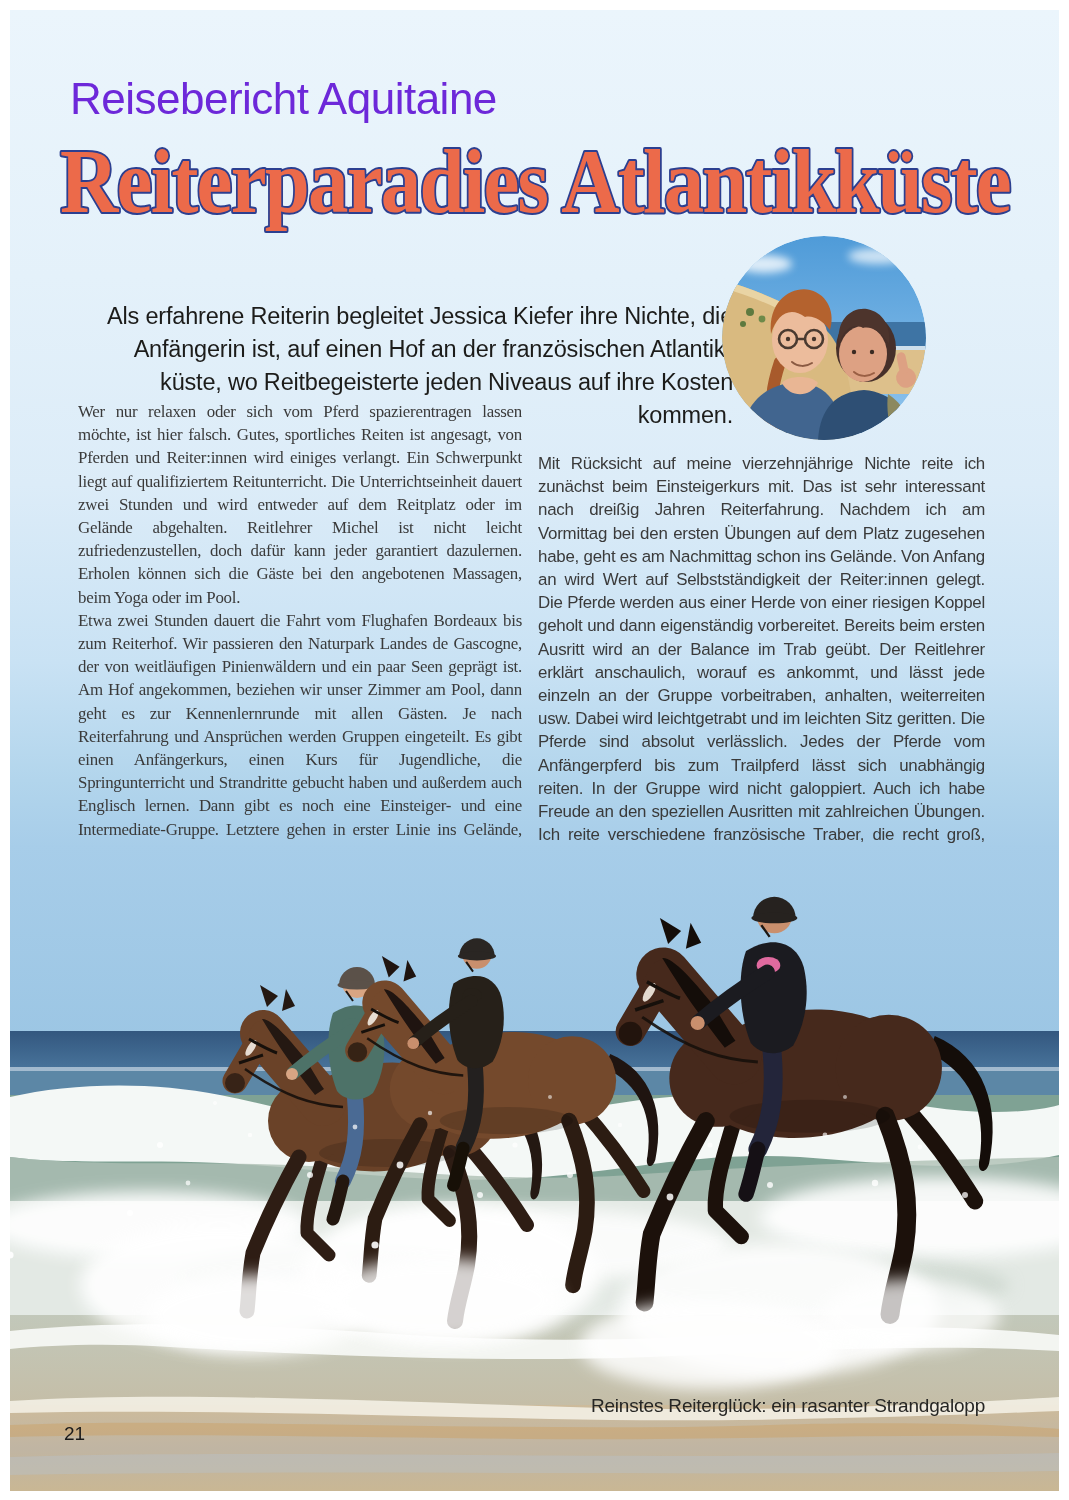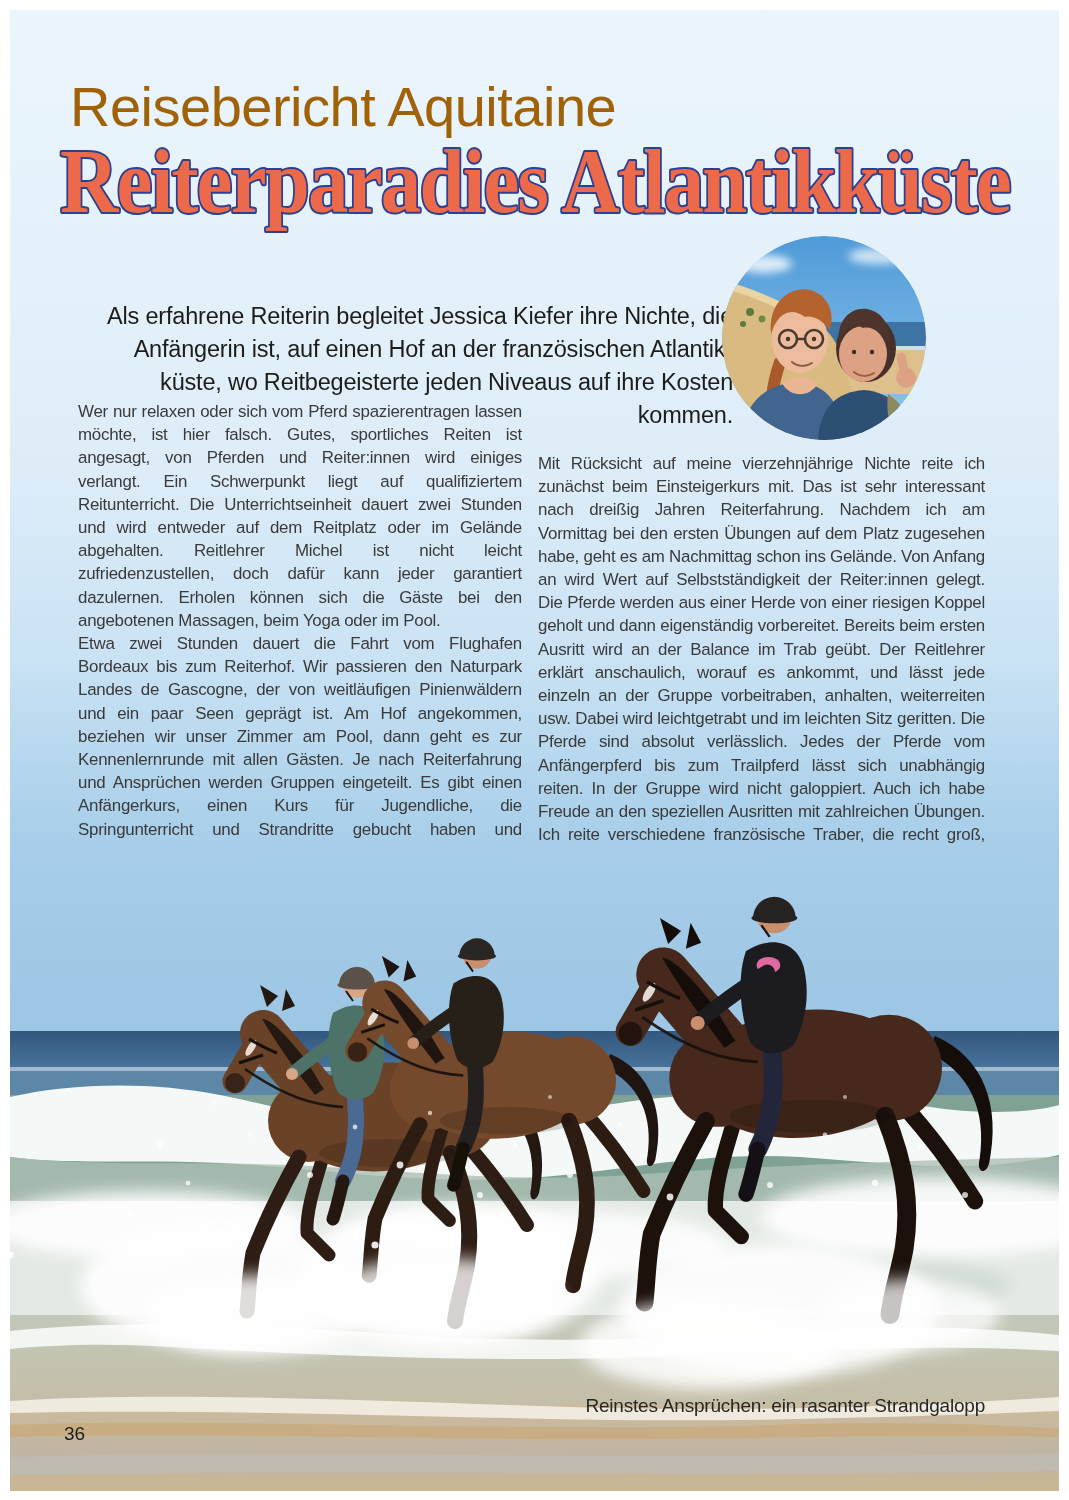"Reisebericht Aquitaine" .kicker { color: #a16207 -> #6d28d9; font-size: 56px -> 44px }
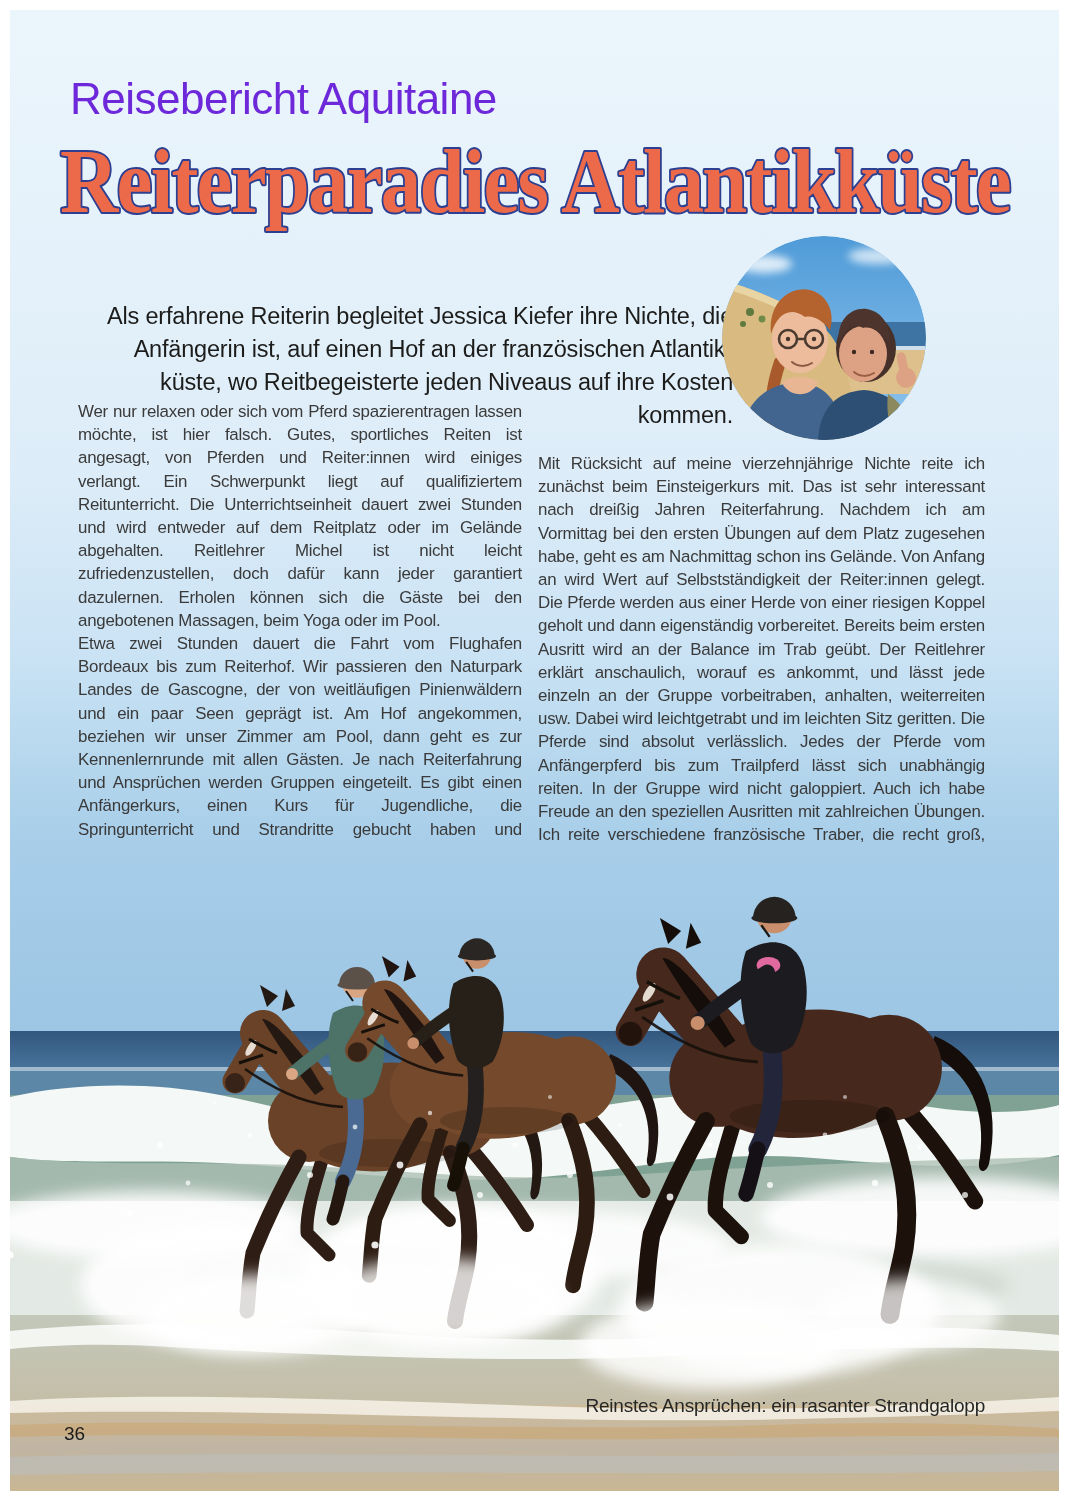"Wer nur relaxen oder sich" .col-left { font-family: none -> Liberation Serif, serif }
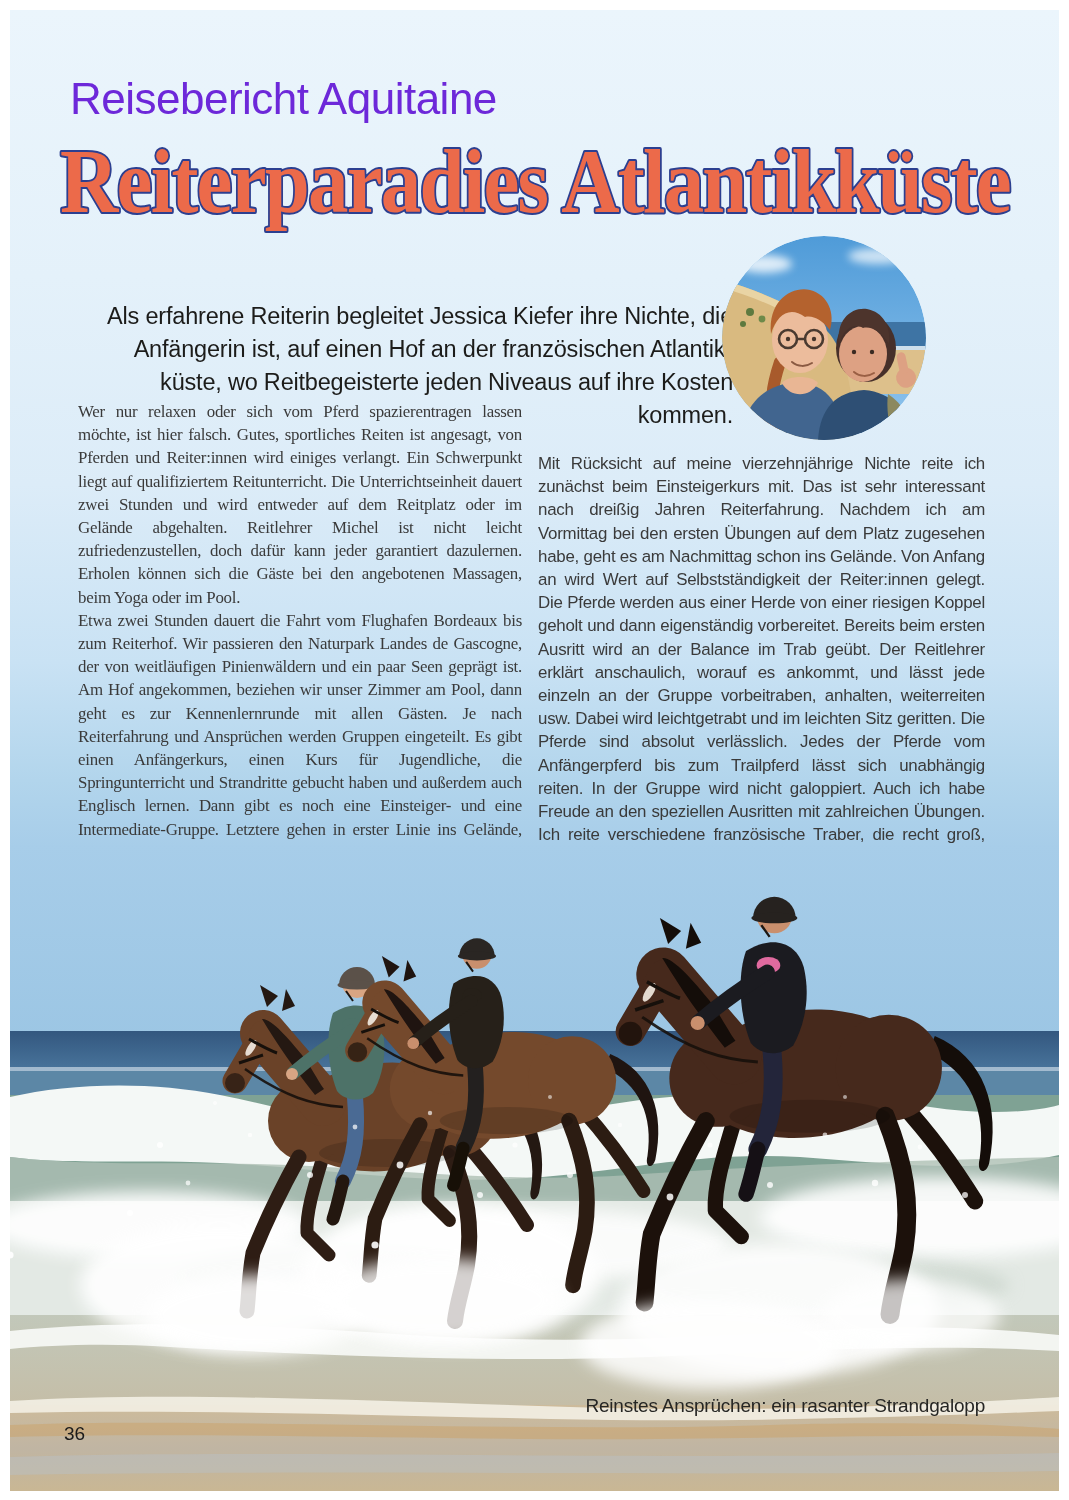"Reinstes Ansprüchen: ein rasanter" div.hero-caption { text: Ansprüchen -> Reiterglück }
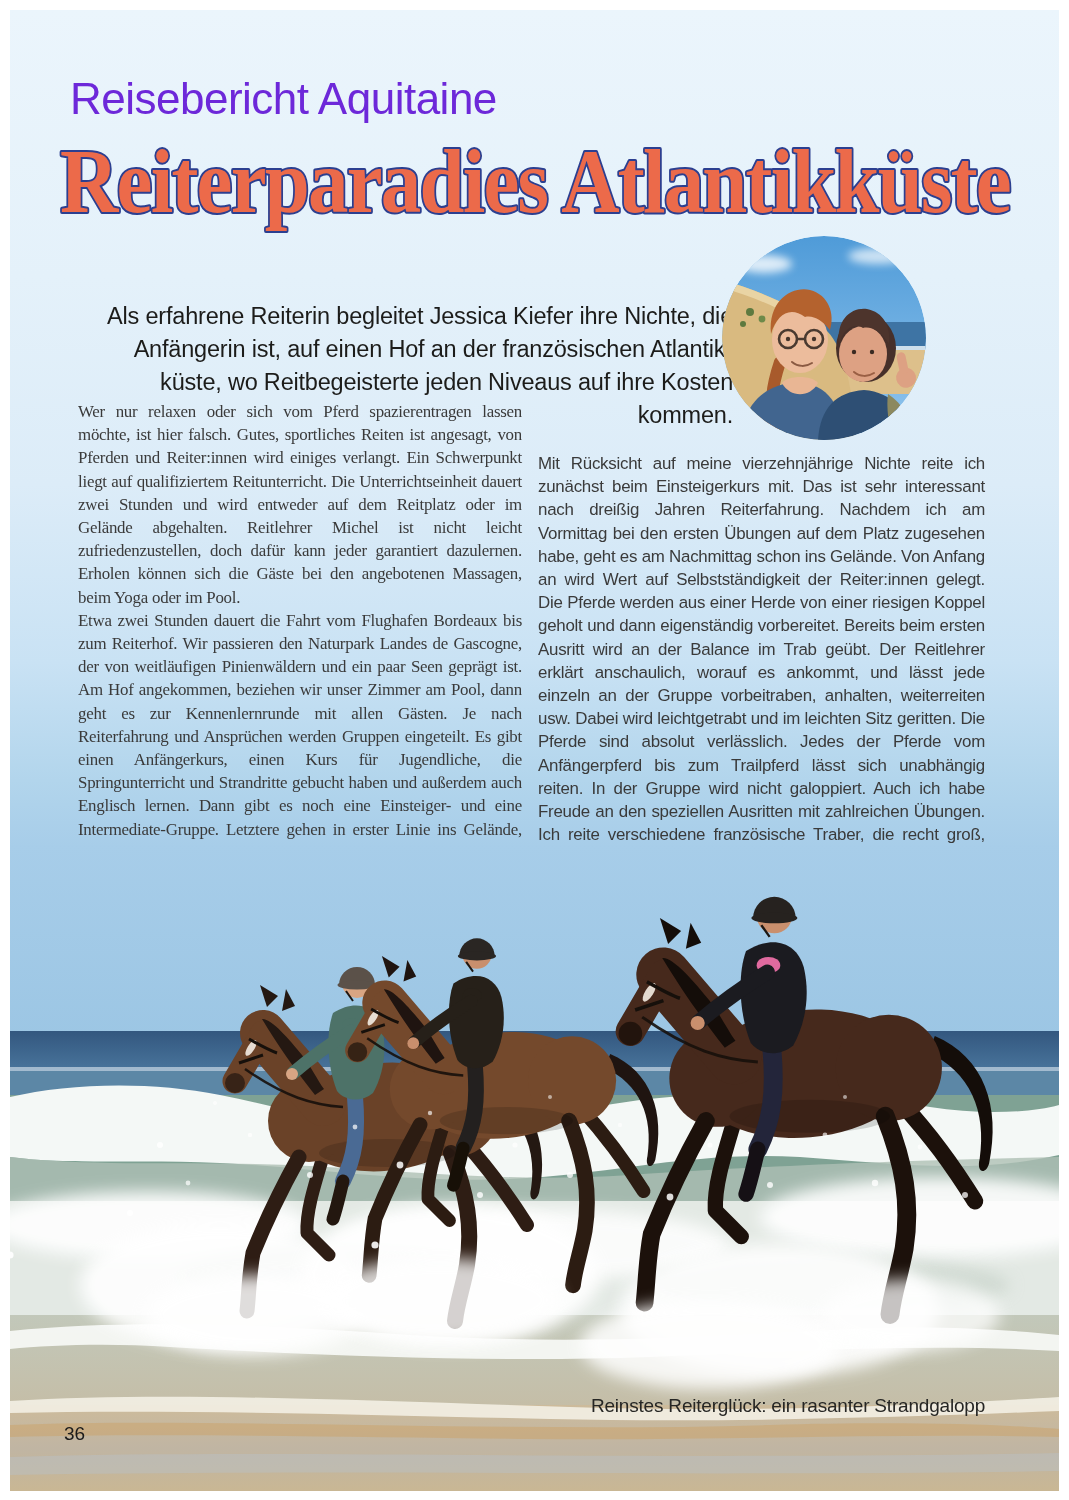"36" div.page-num { text: 36 -> 21 }
